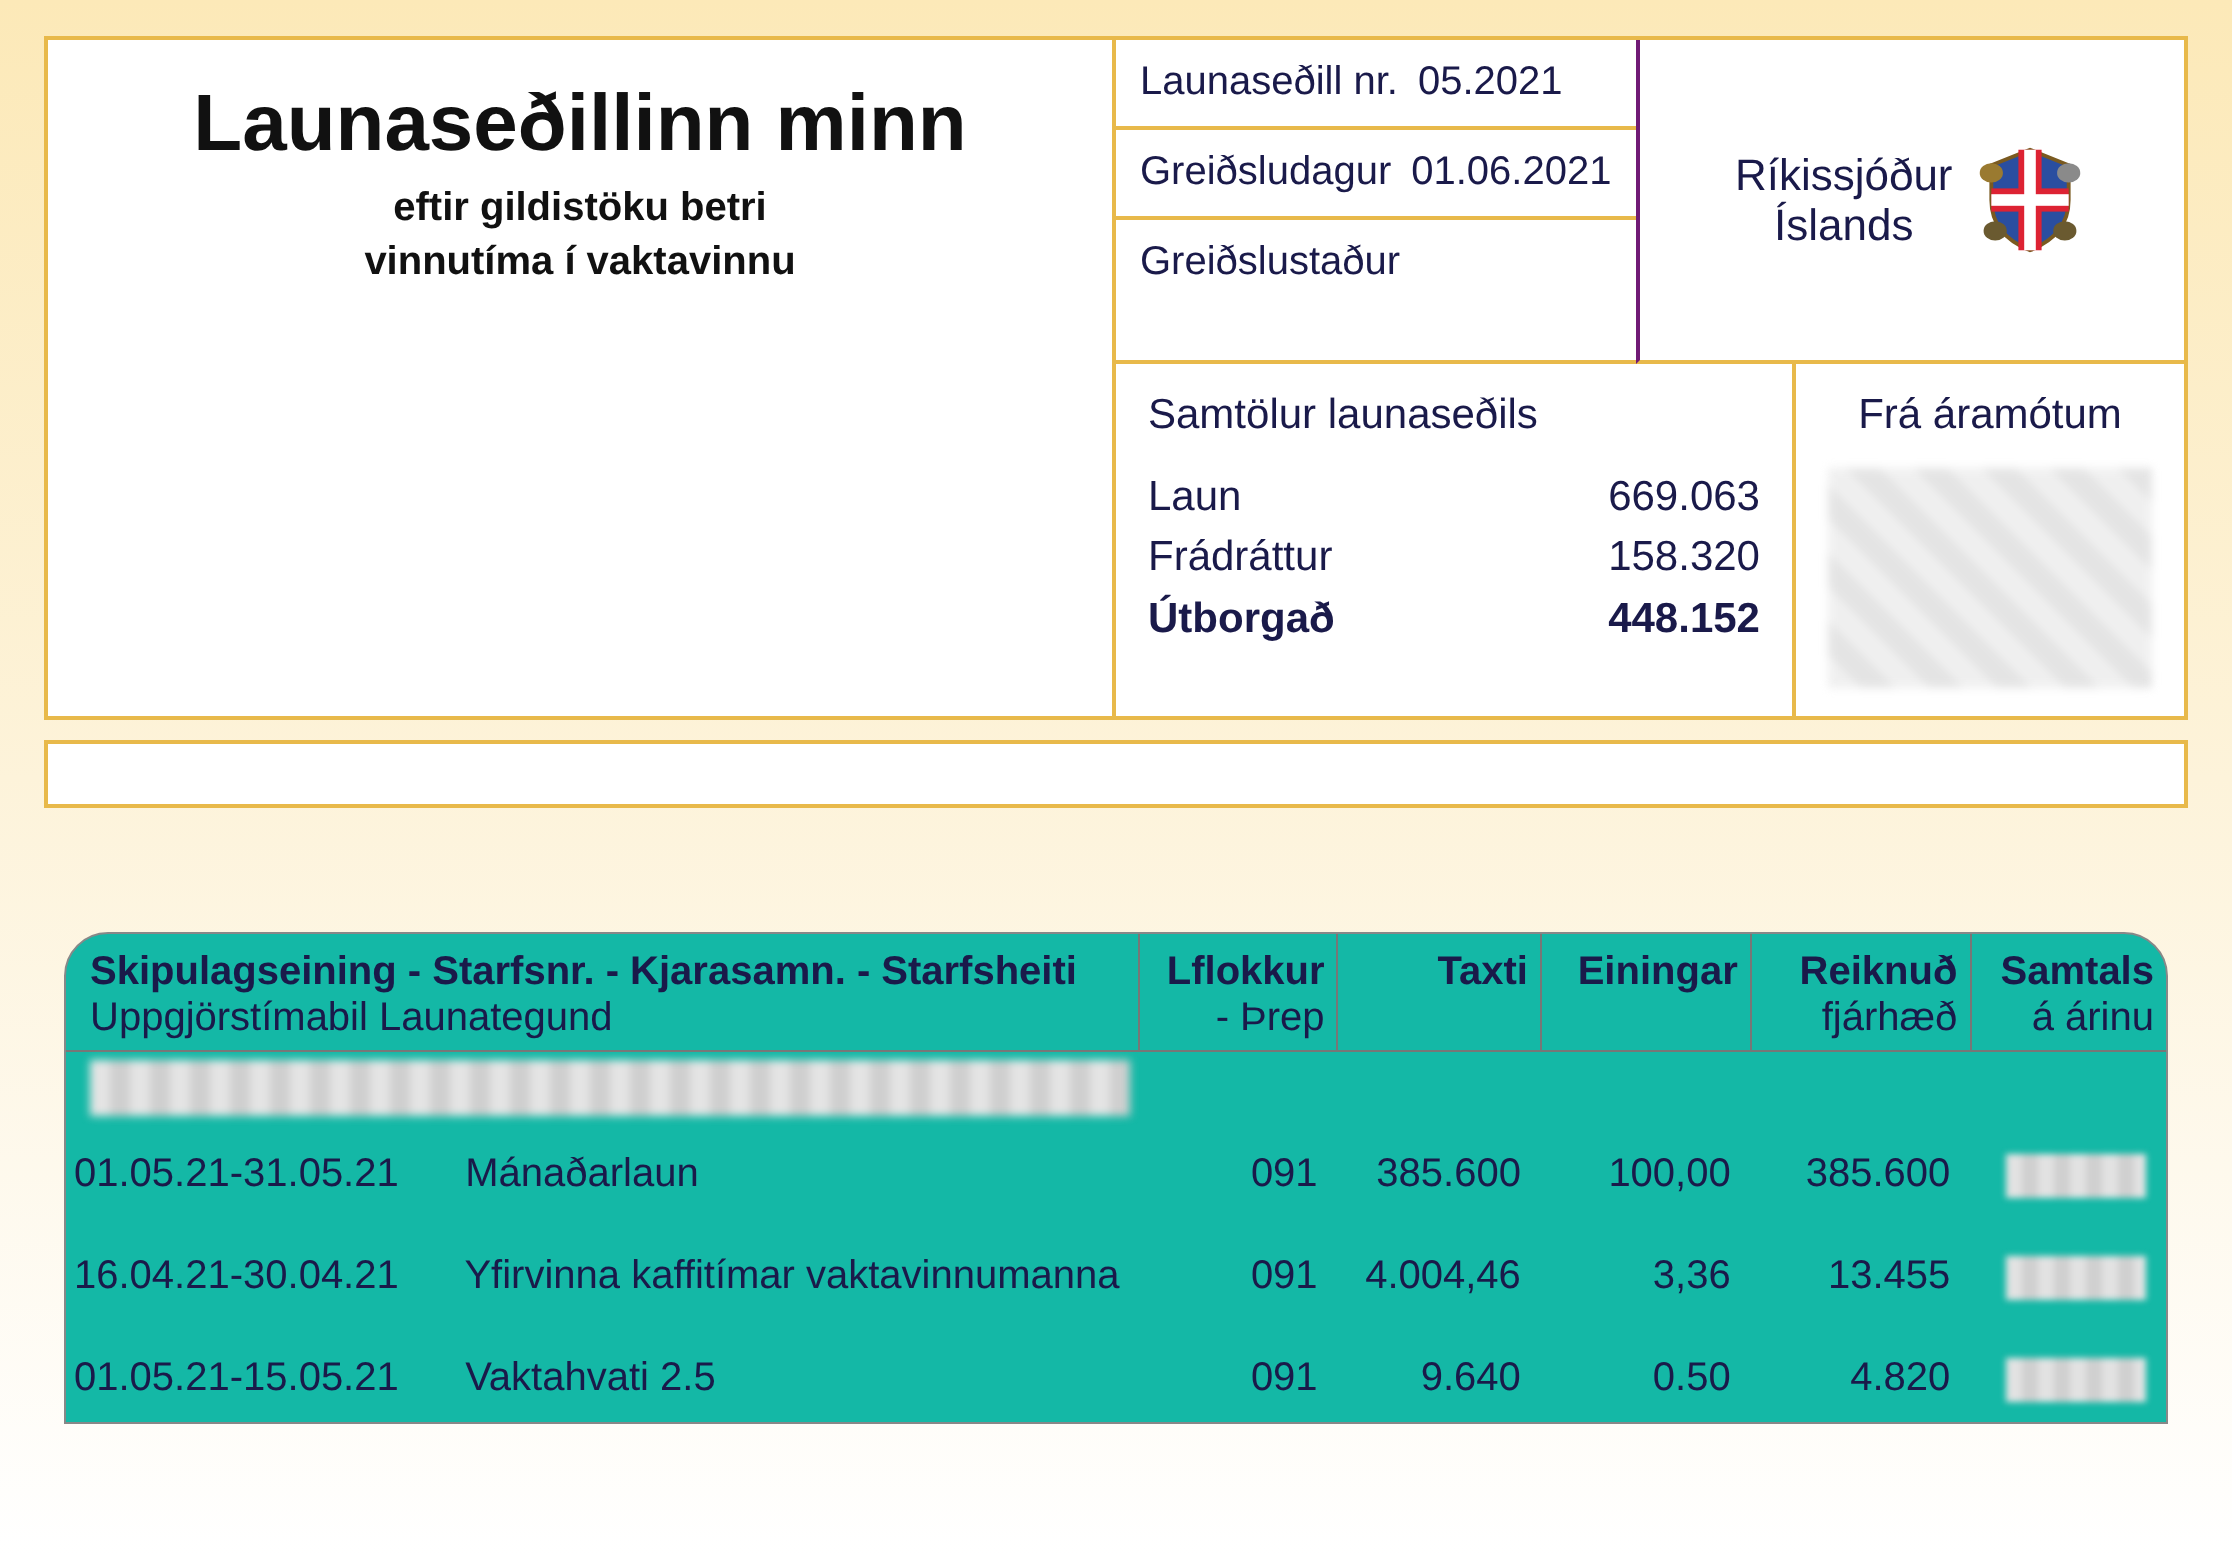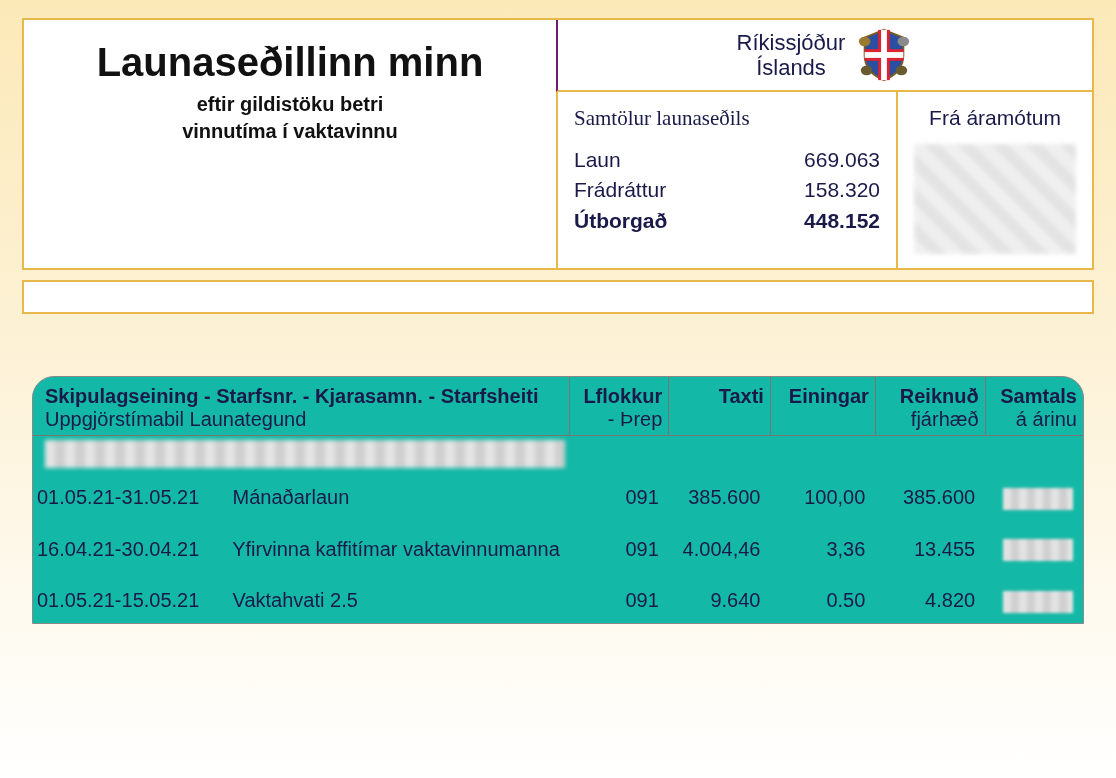"Launaseðill nr." div.info-stack { html: none -> <div> <div> <span>Launaseðill nr.</span> <span>05.2021</span> </div> <div> <span>Greiðsludagur</span> <span>01.06.2021</span> </div> <div> <span>Greiðslustaður</span> </div> </div> }
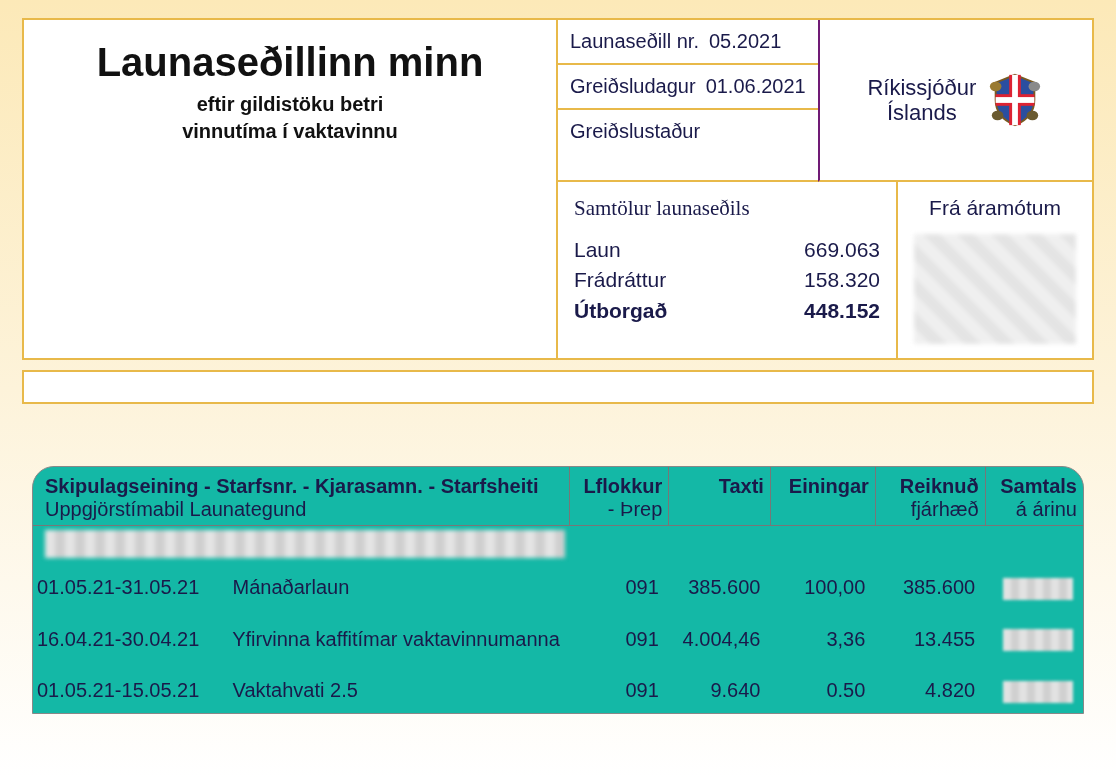"Samtölur launaseðils" .summary-cell .hdr { font-family: Liberation Serif, serif -> none }
